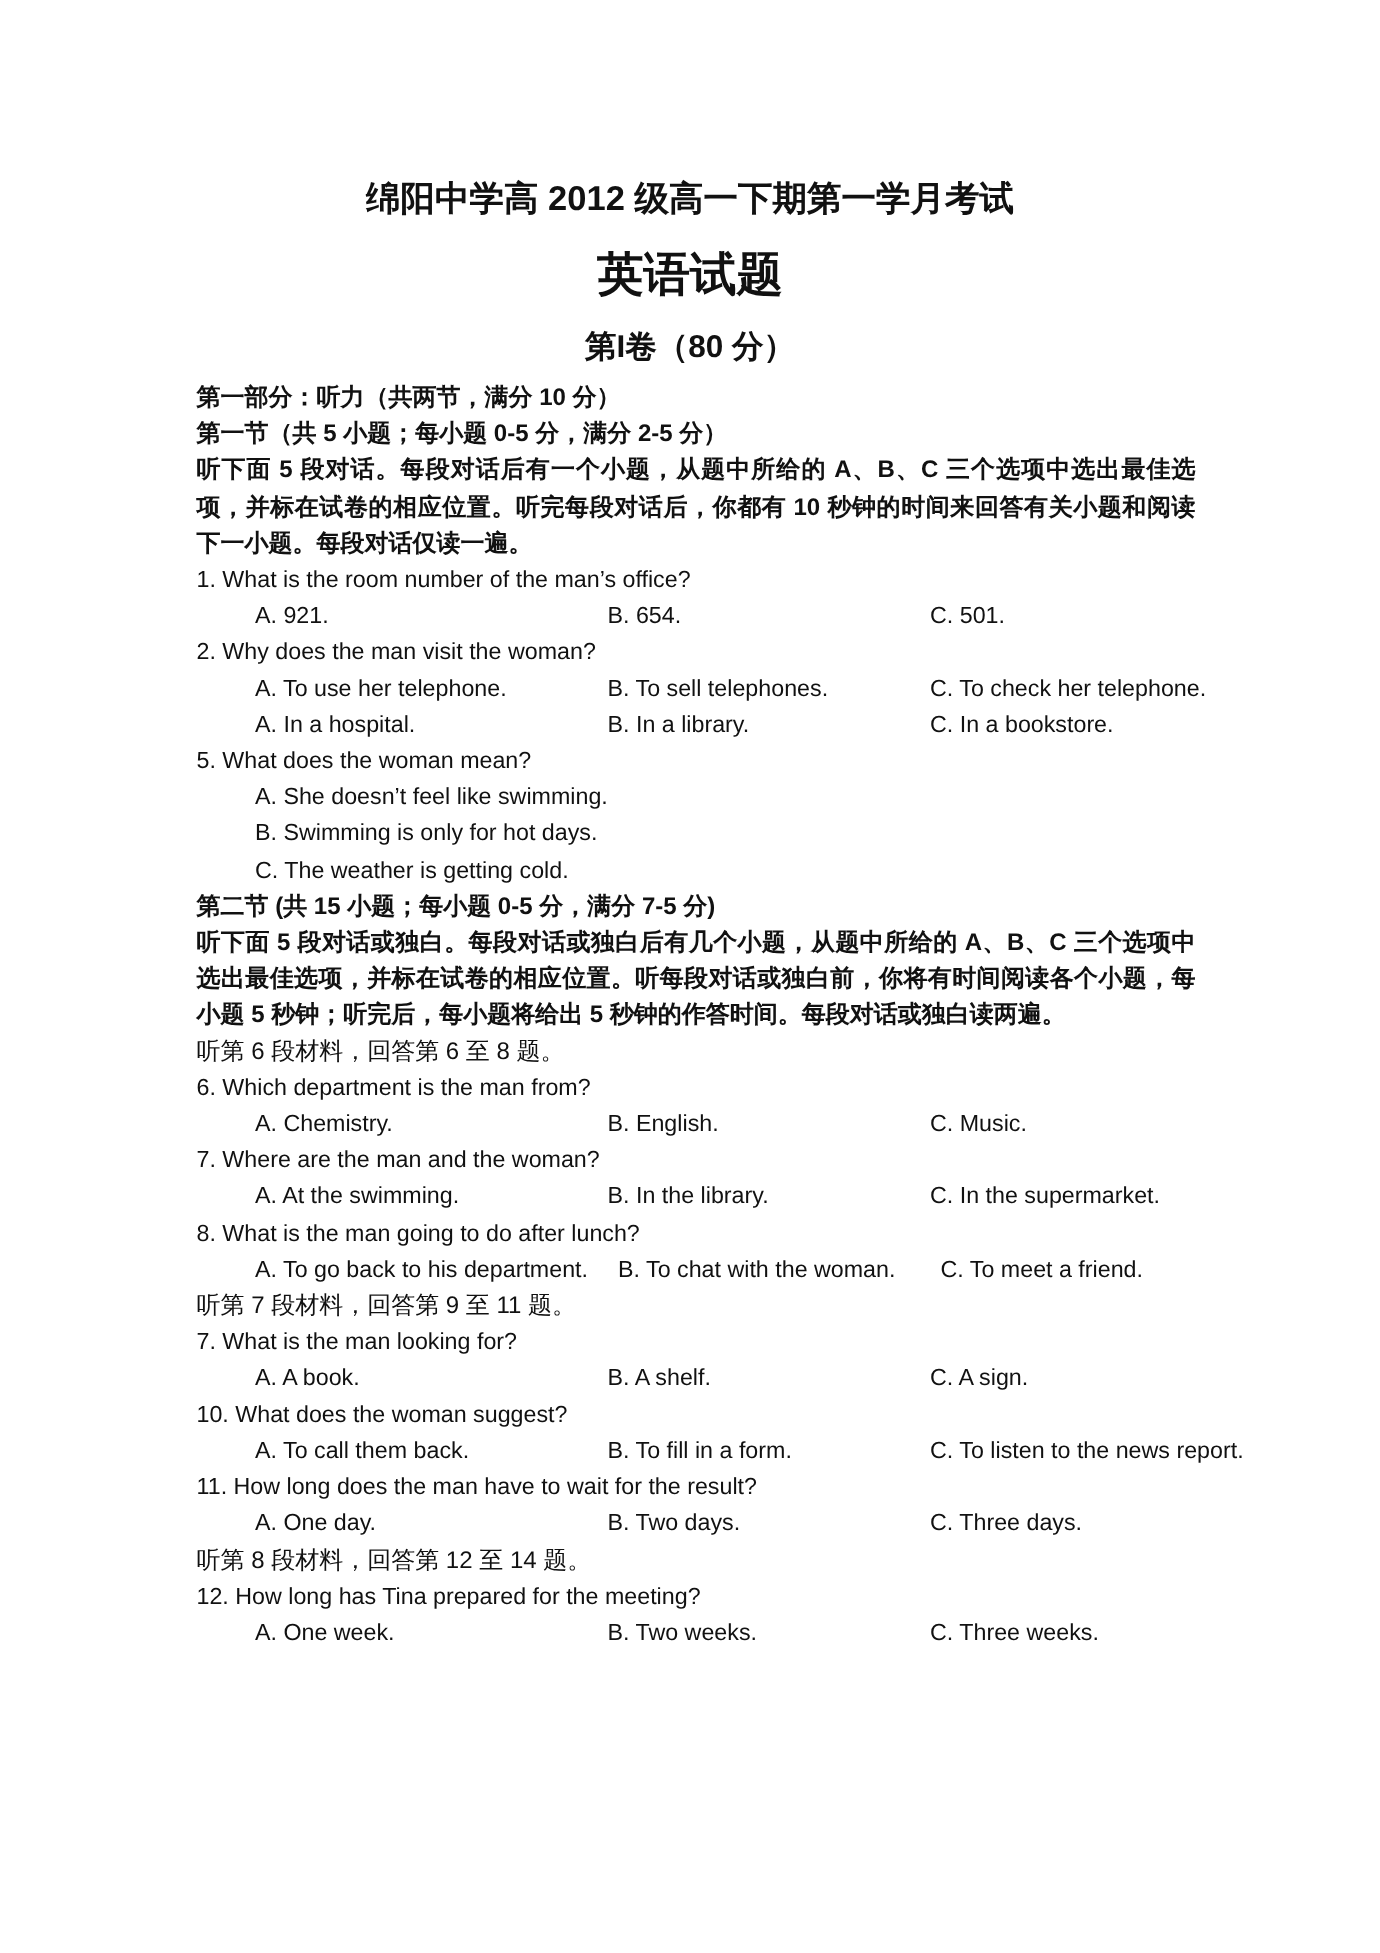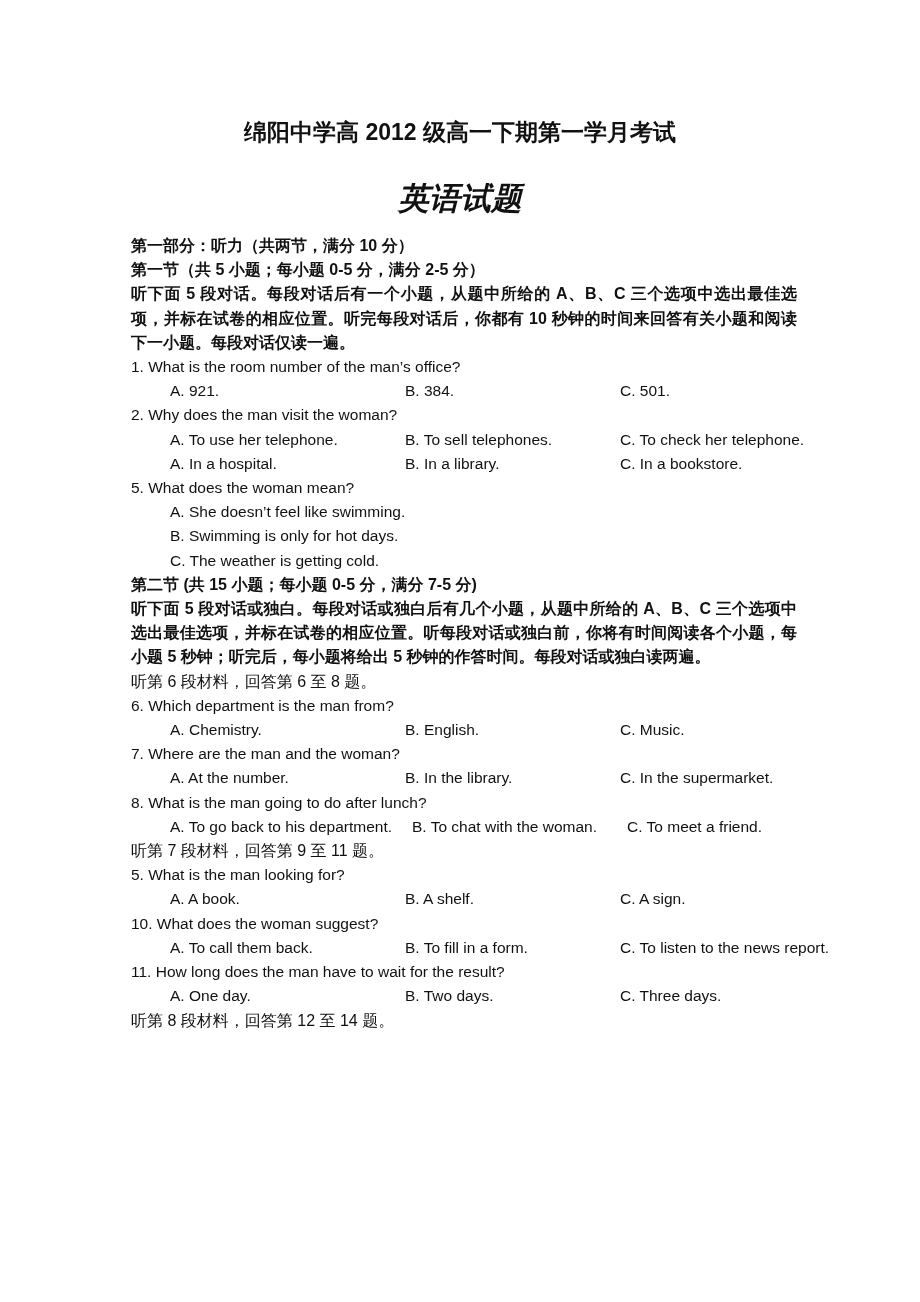"英语试题" .t2 { font-style: italic -> none; margin: 16px -> 0 }
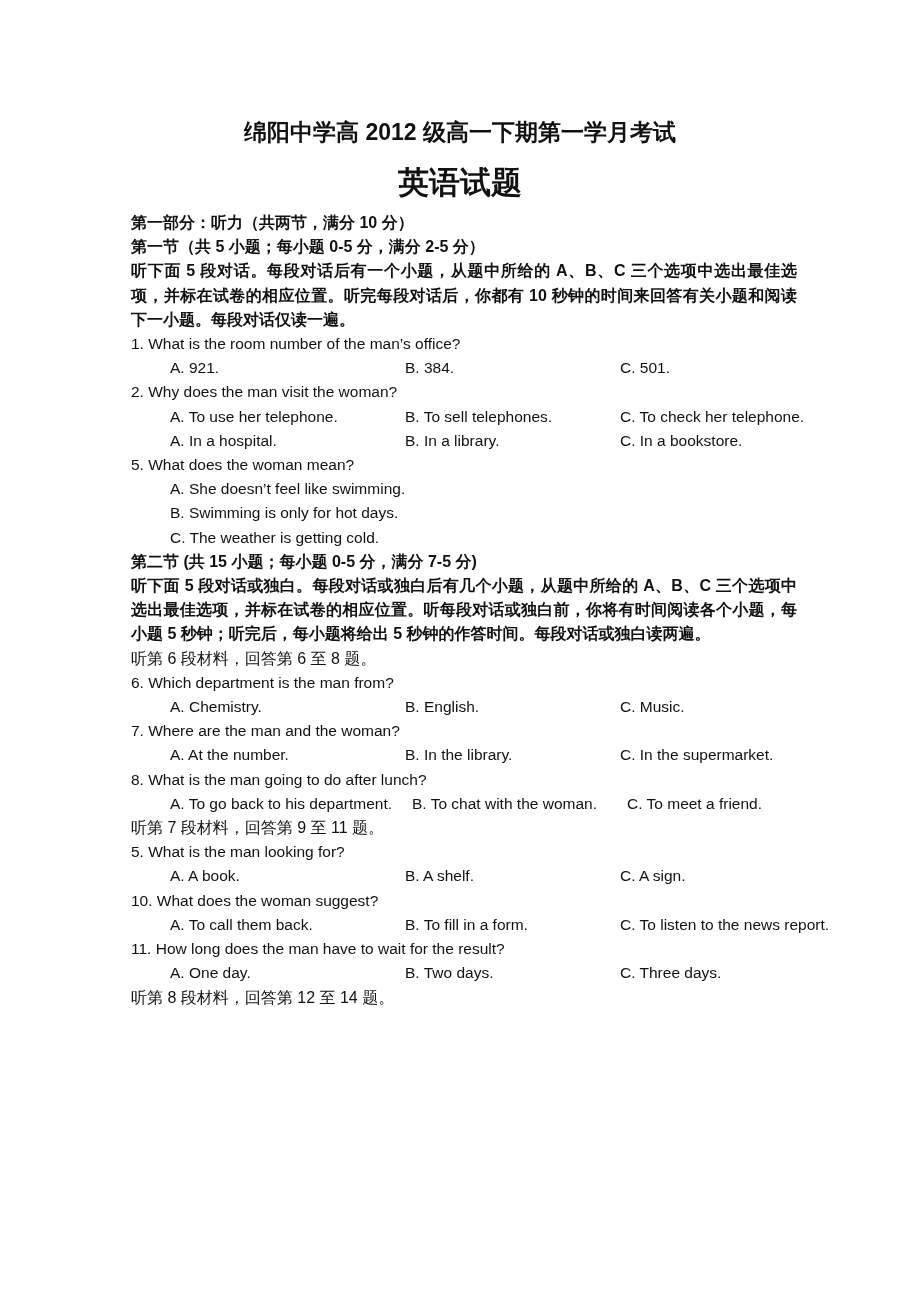"第I卷（80 分）" div.t3 { html: none -> <div>第I卷（80 分）</div> }
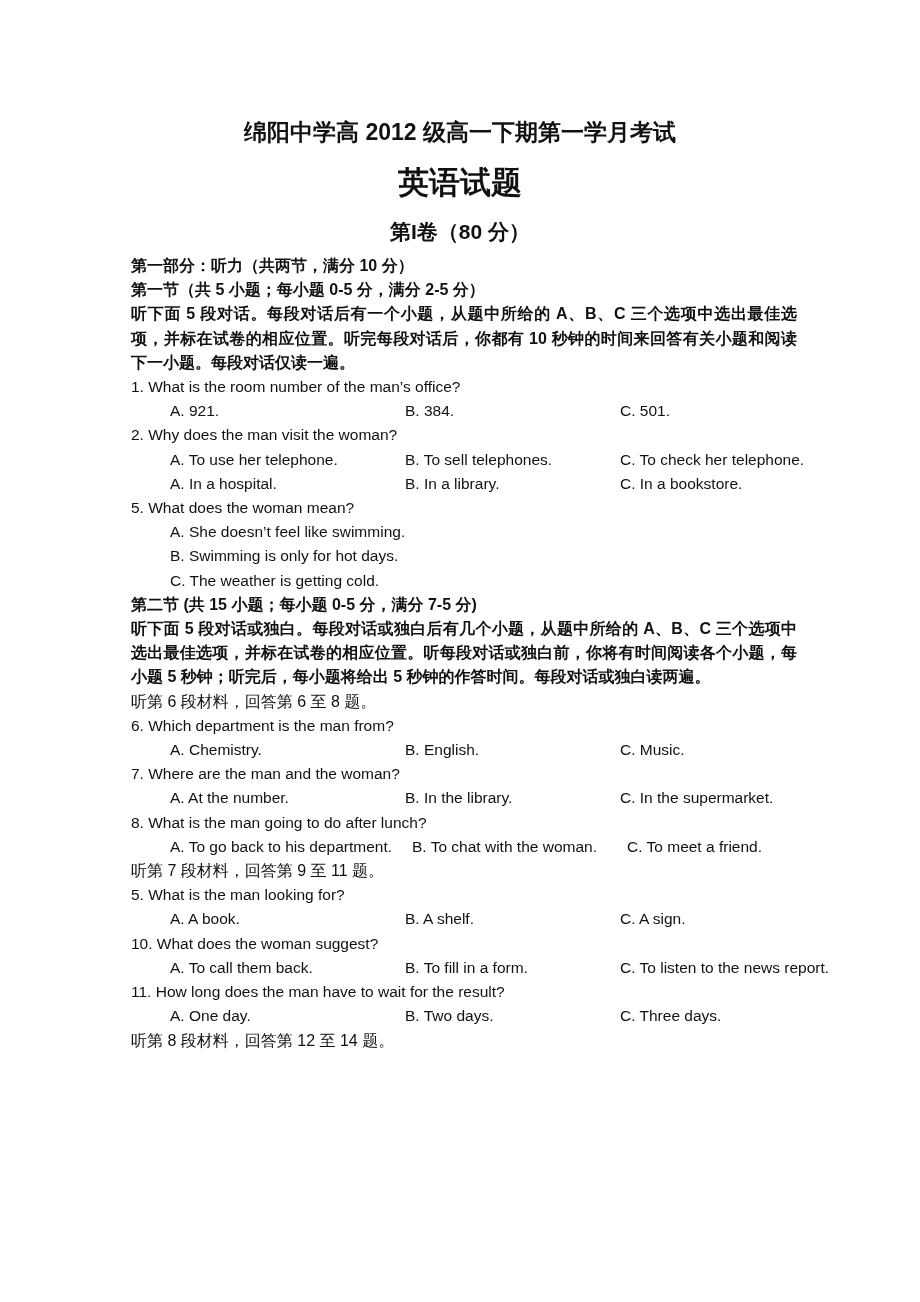"B. 384." span.opt { text: 384 -> 654 }
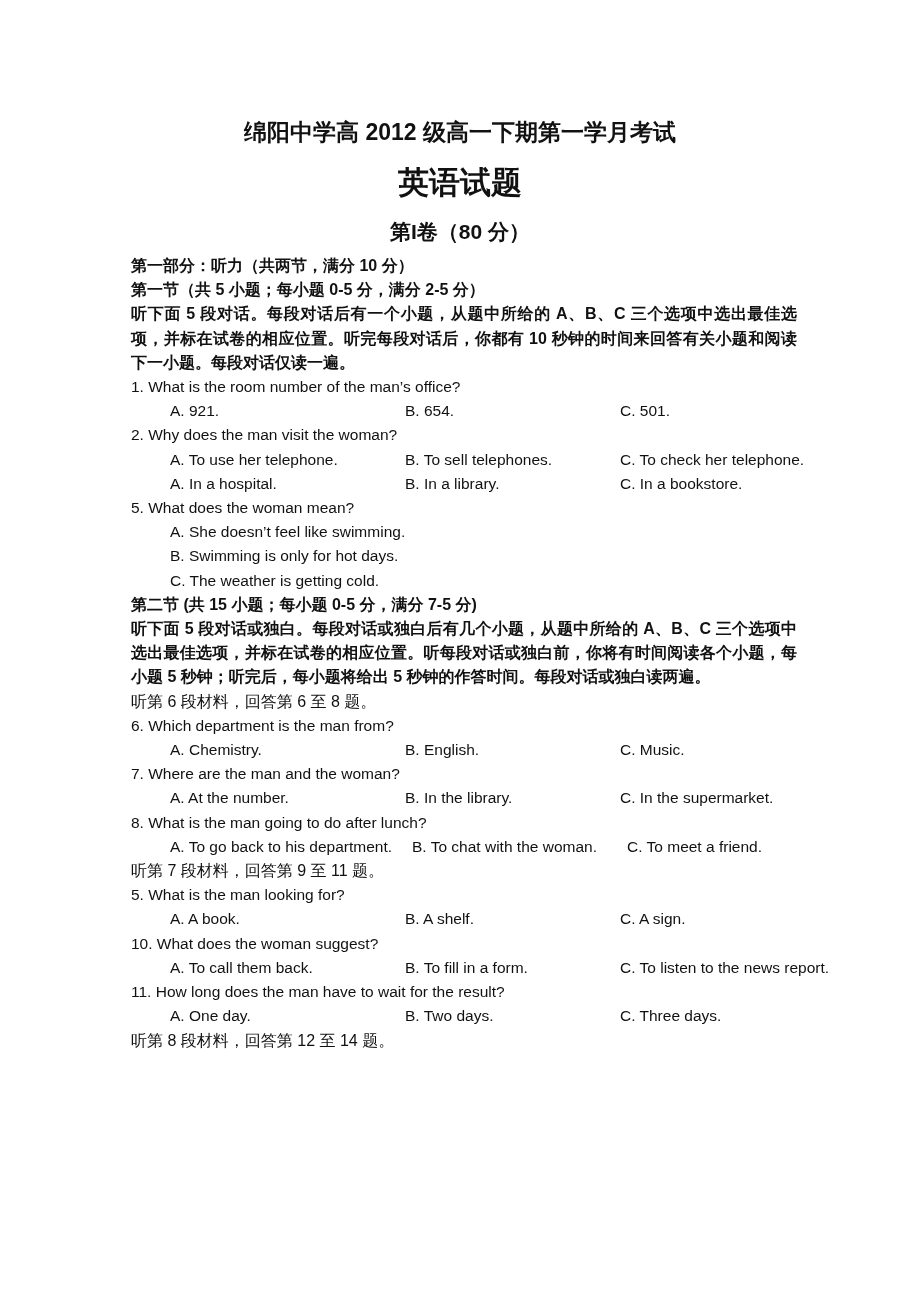"A. At the number." span.opt { text: number -> swimming }
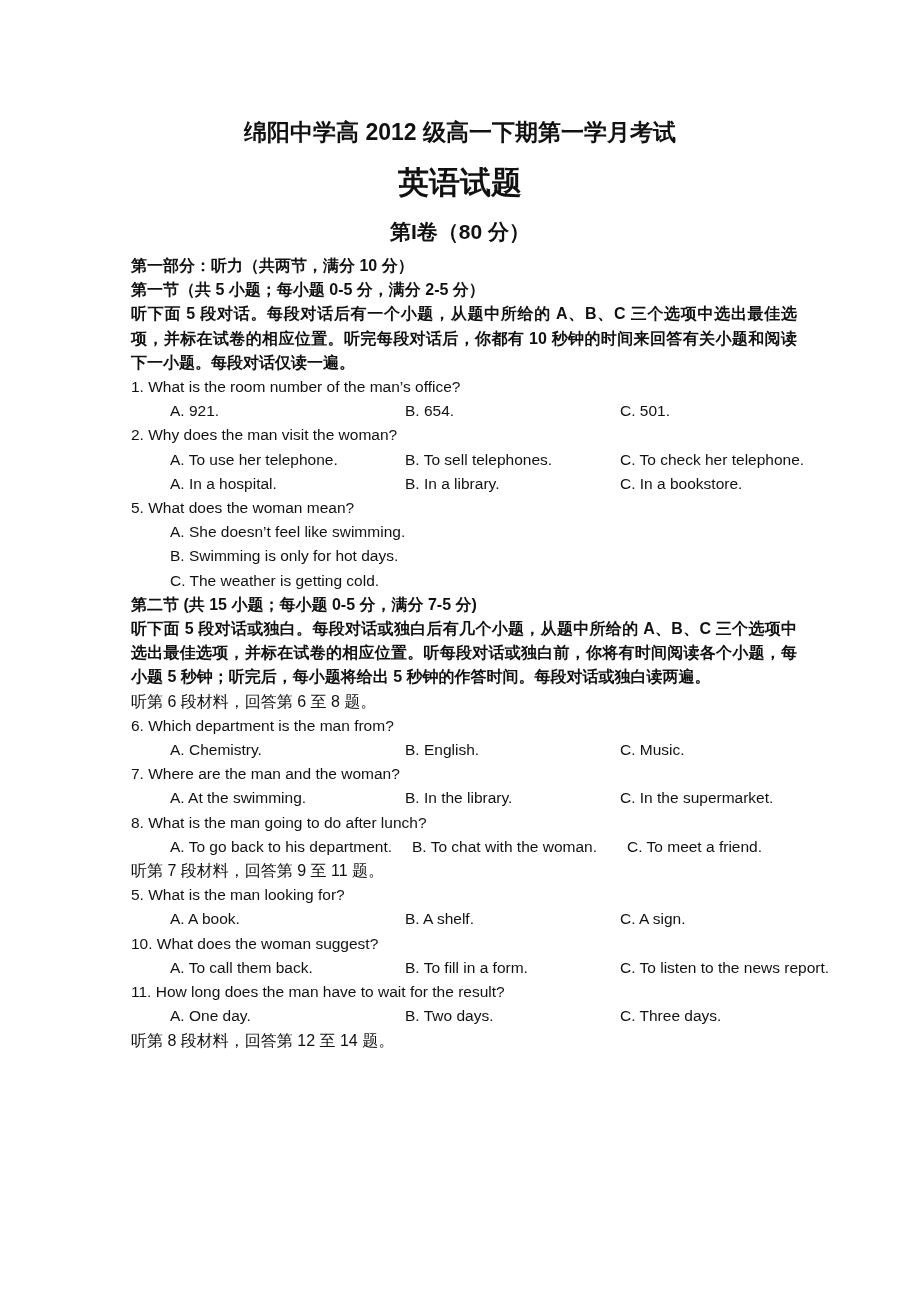"5. What is the man" div.qt { text: 5 -> 7 }
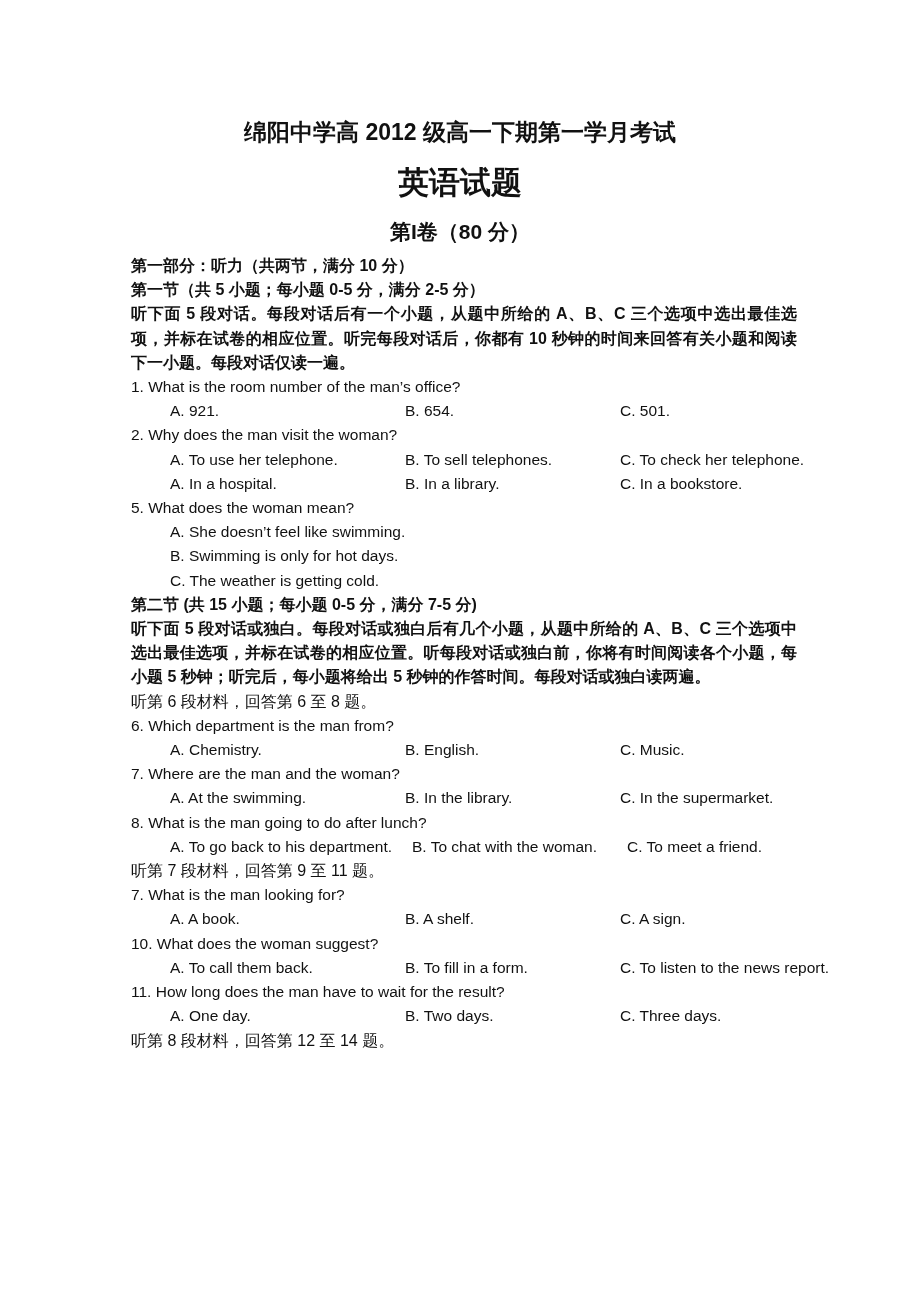"12. How long has Tina" div.q { html: none -> <div> <div>12. How long has Tina prepared for the meeting?</div> <div><span>A. One week.</span><span>B. Two weeks.</span><span>C. Three weeks.</span></div> </div> }
